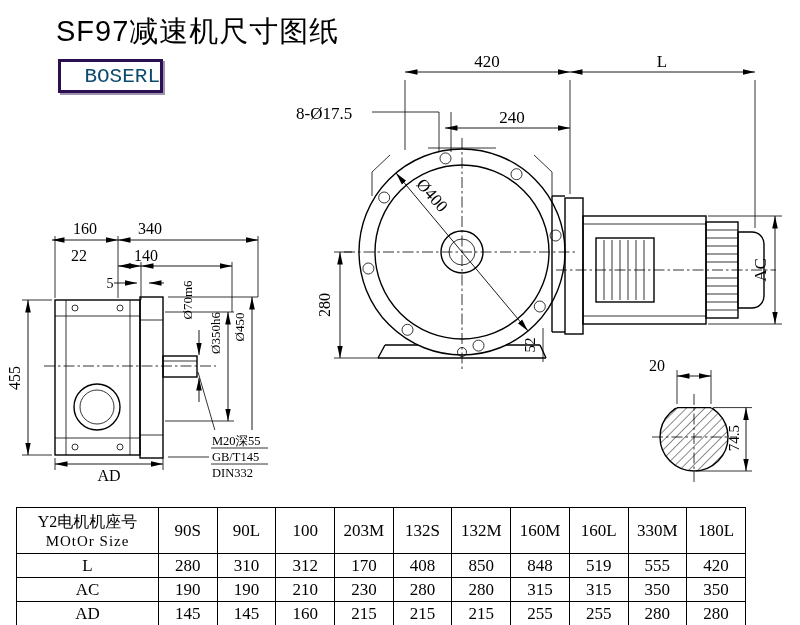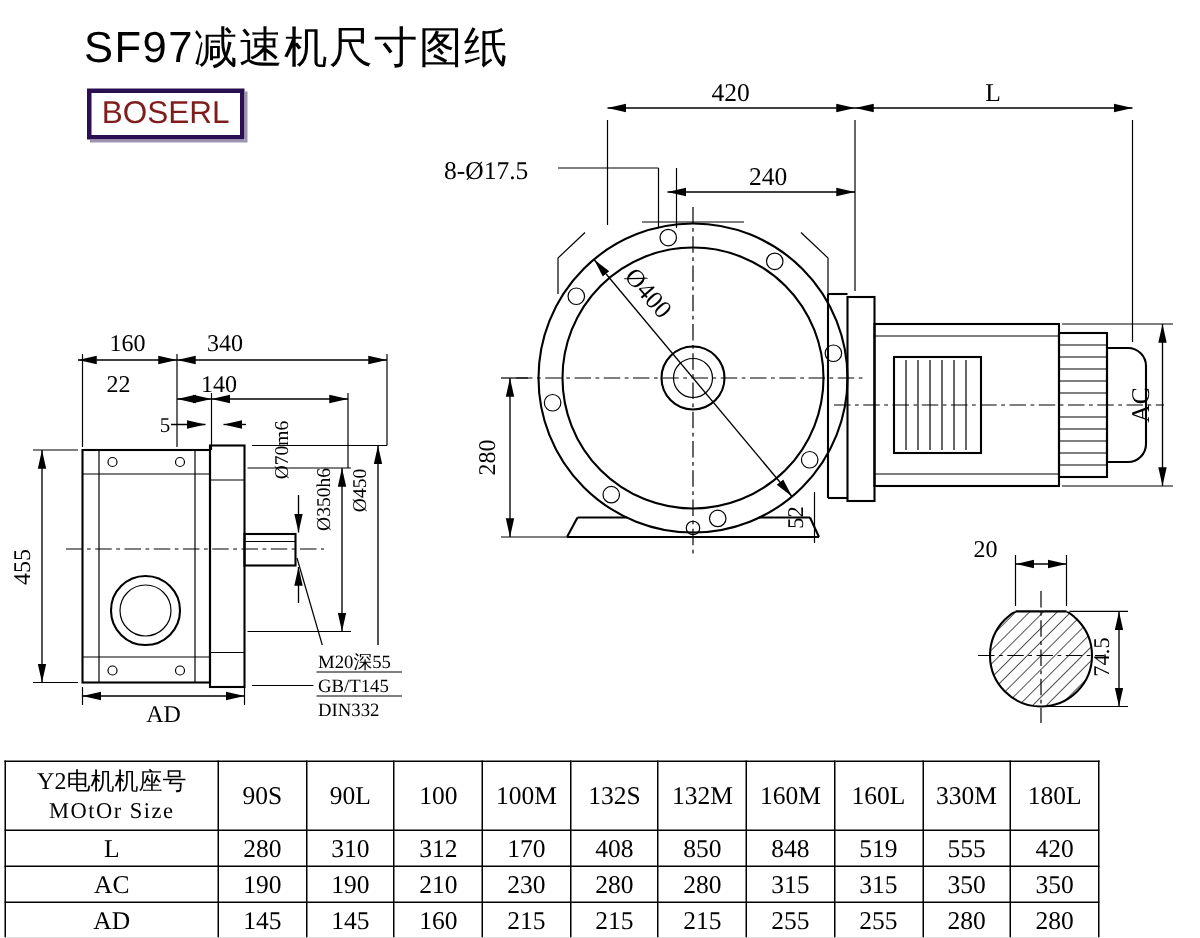"BOSERL" .logo { color: #7f1d1d -> #0c4a6e; font-family: Liberation Sans, sans-serif -> Liberation Mono, monospace; justify-content: center -> flex-end }
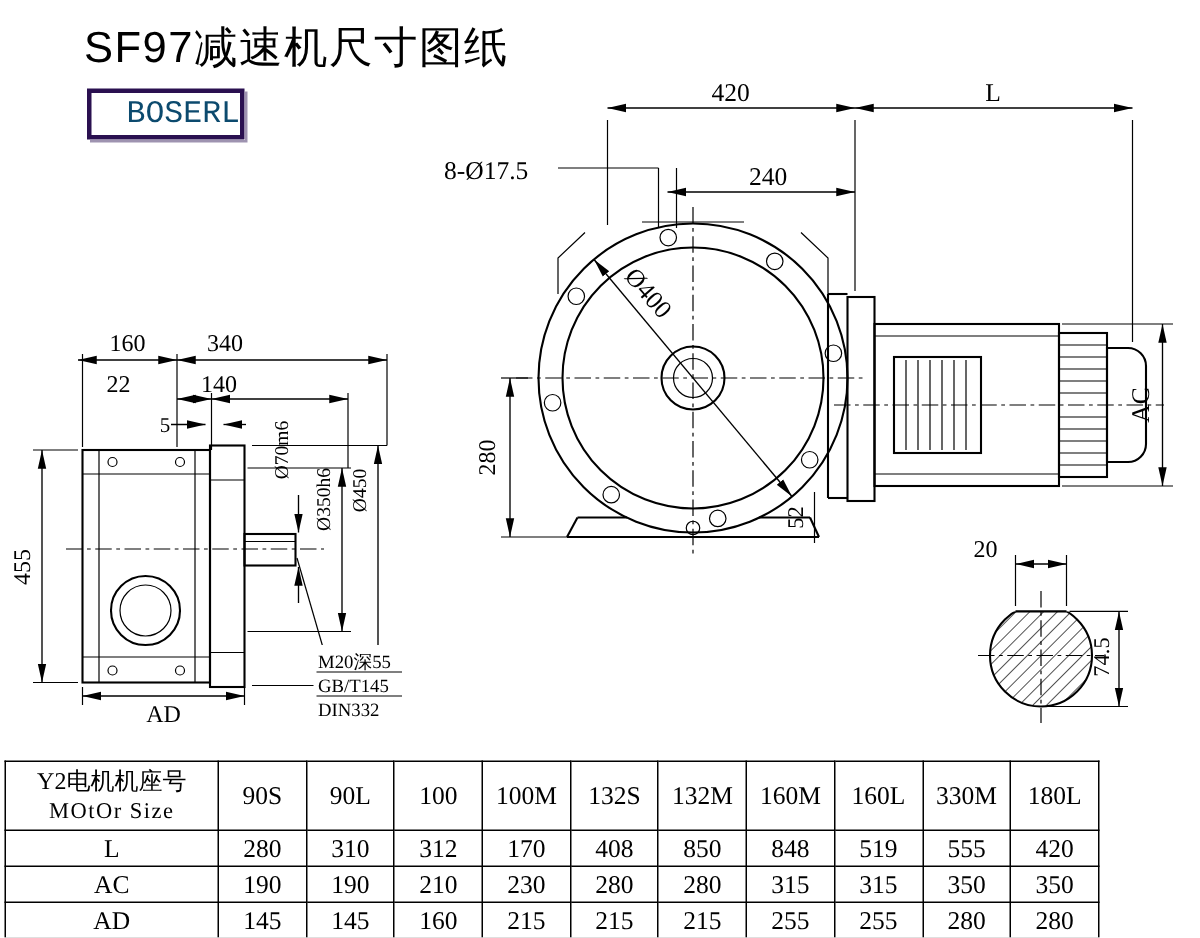"Y2电机机座号" .tablewrap { left: 3px -> 16px }
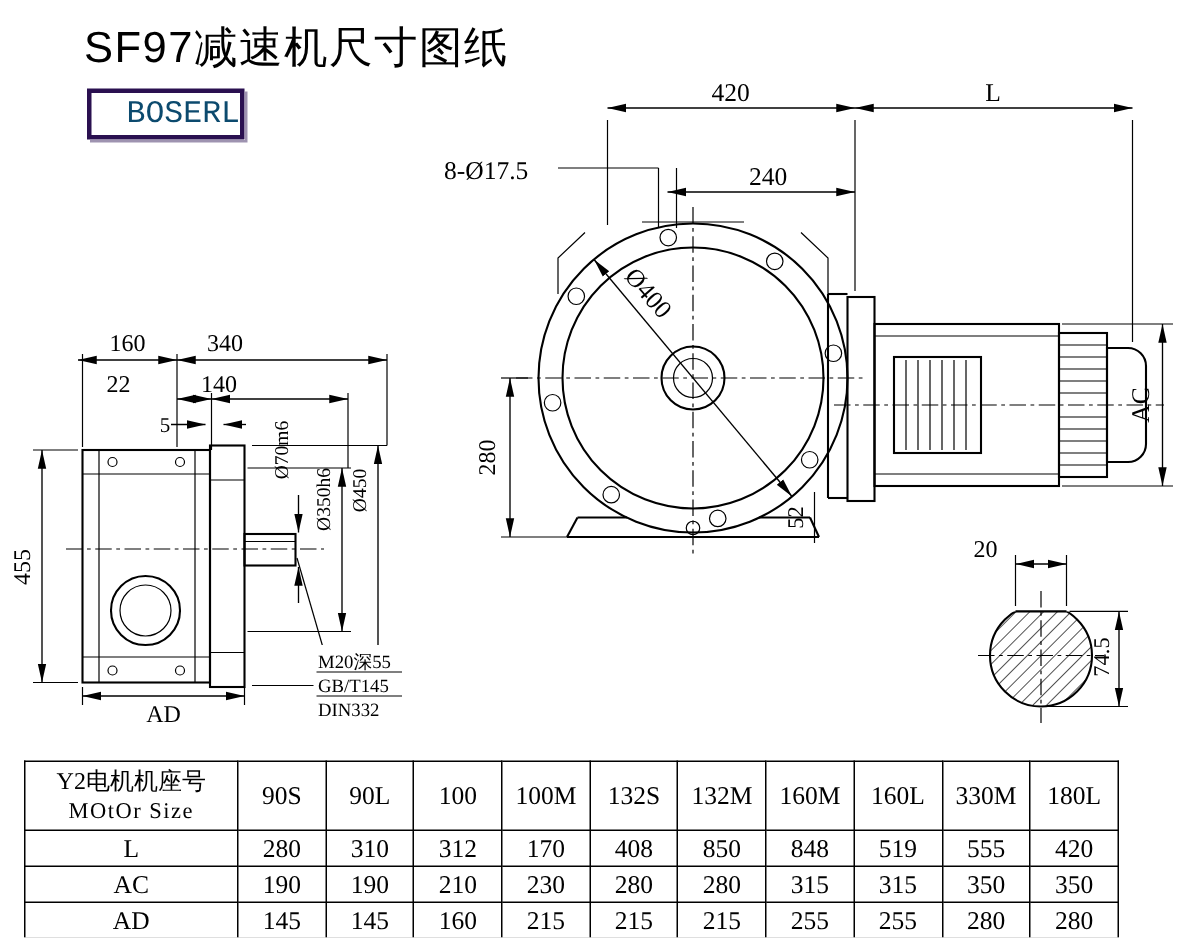"100M" th { text: 100M -> 203M }
